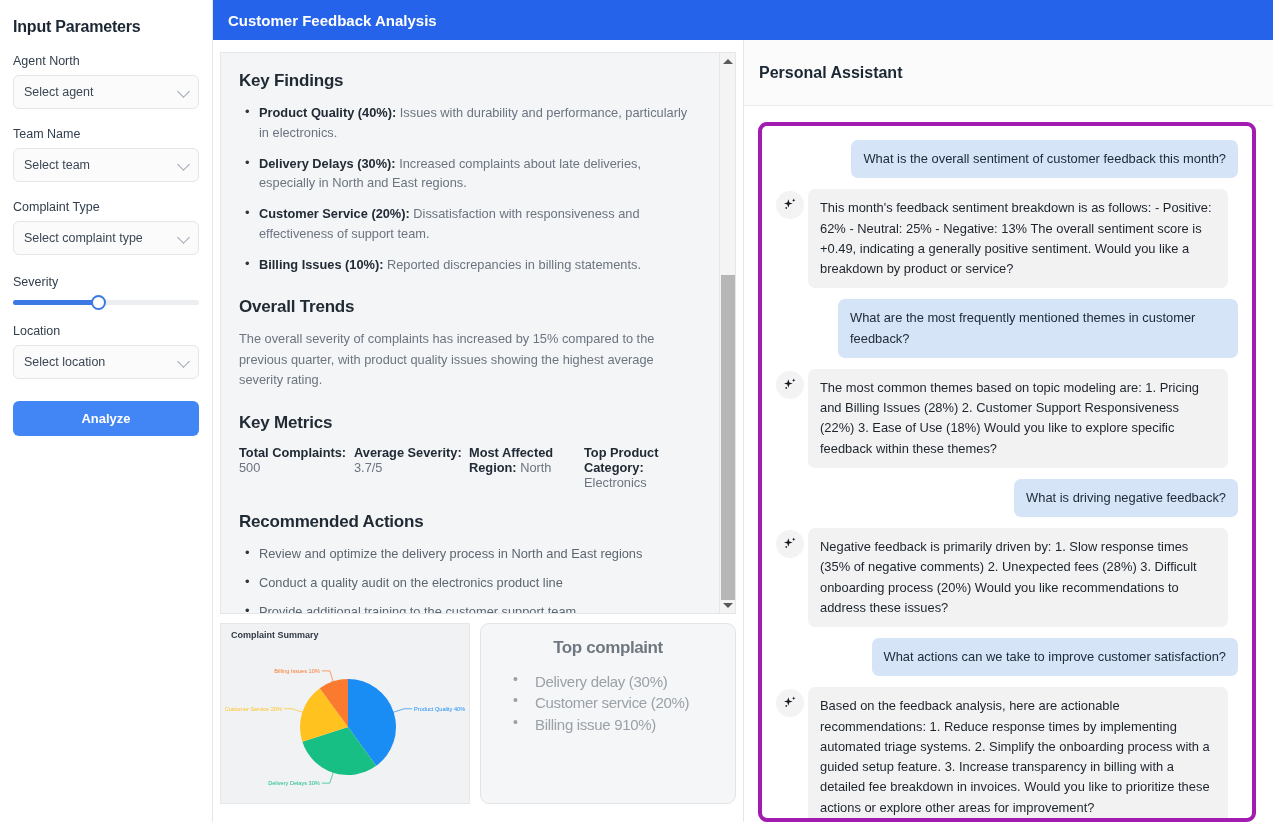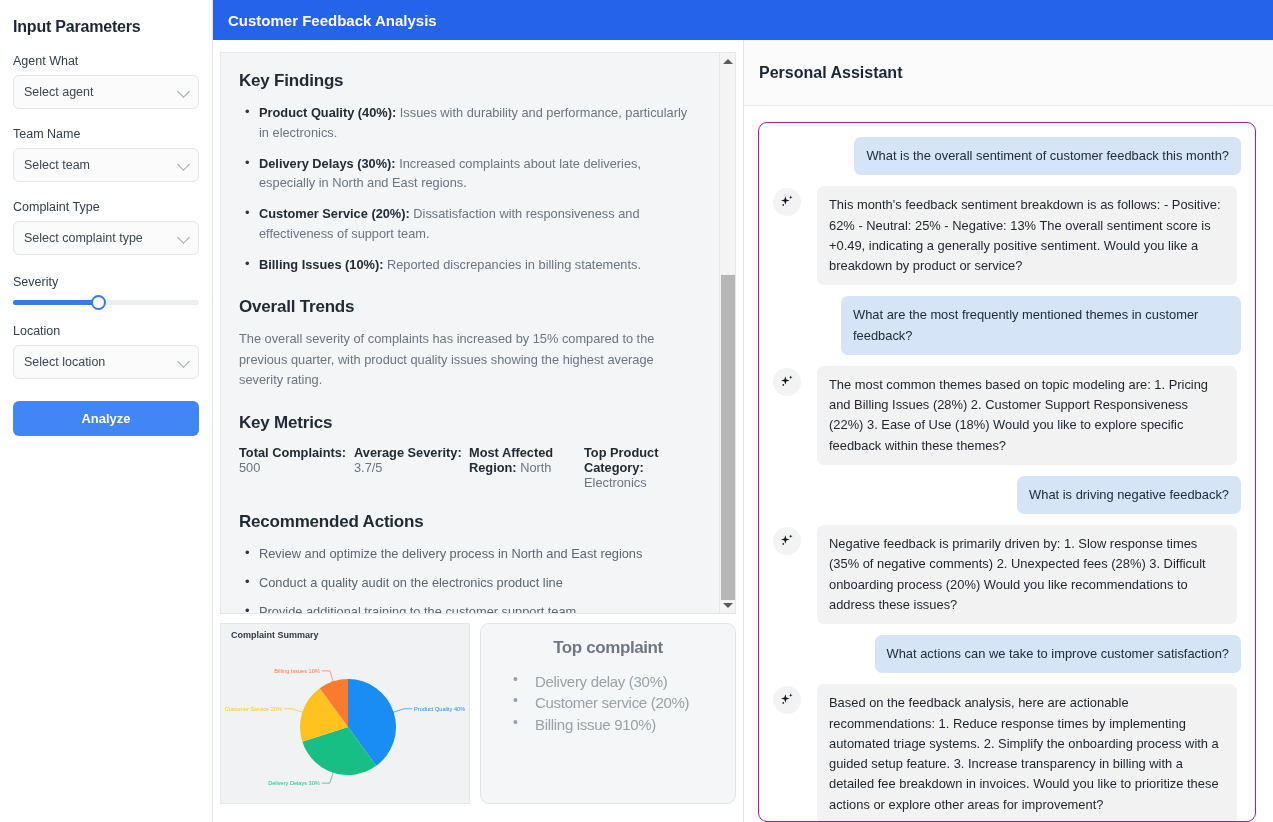"Agent What" div.field-label { text: What -> North }
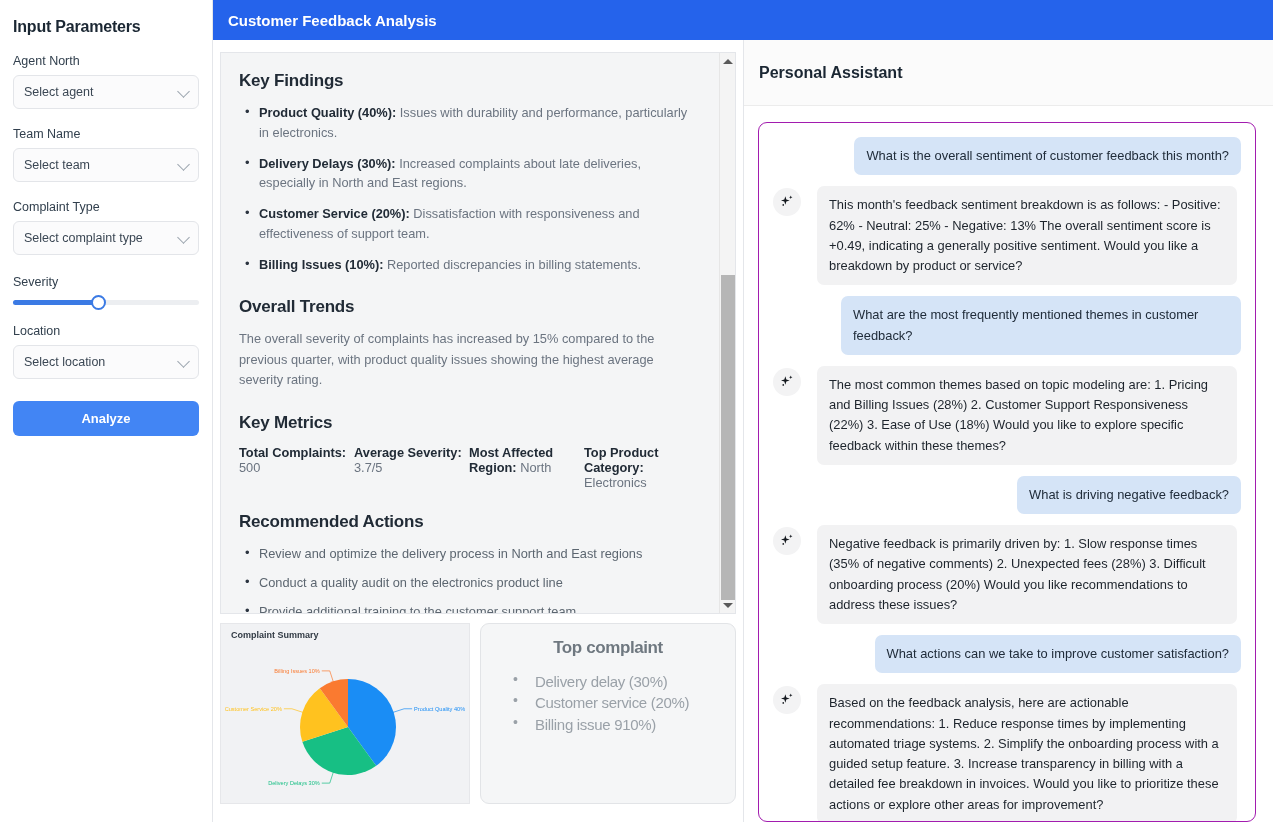"What is the overall sentiment" .chat-card { border: 1px solid #a21caf -> 4px solid #a21caf }
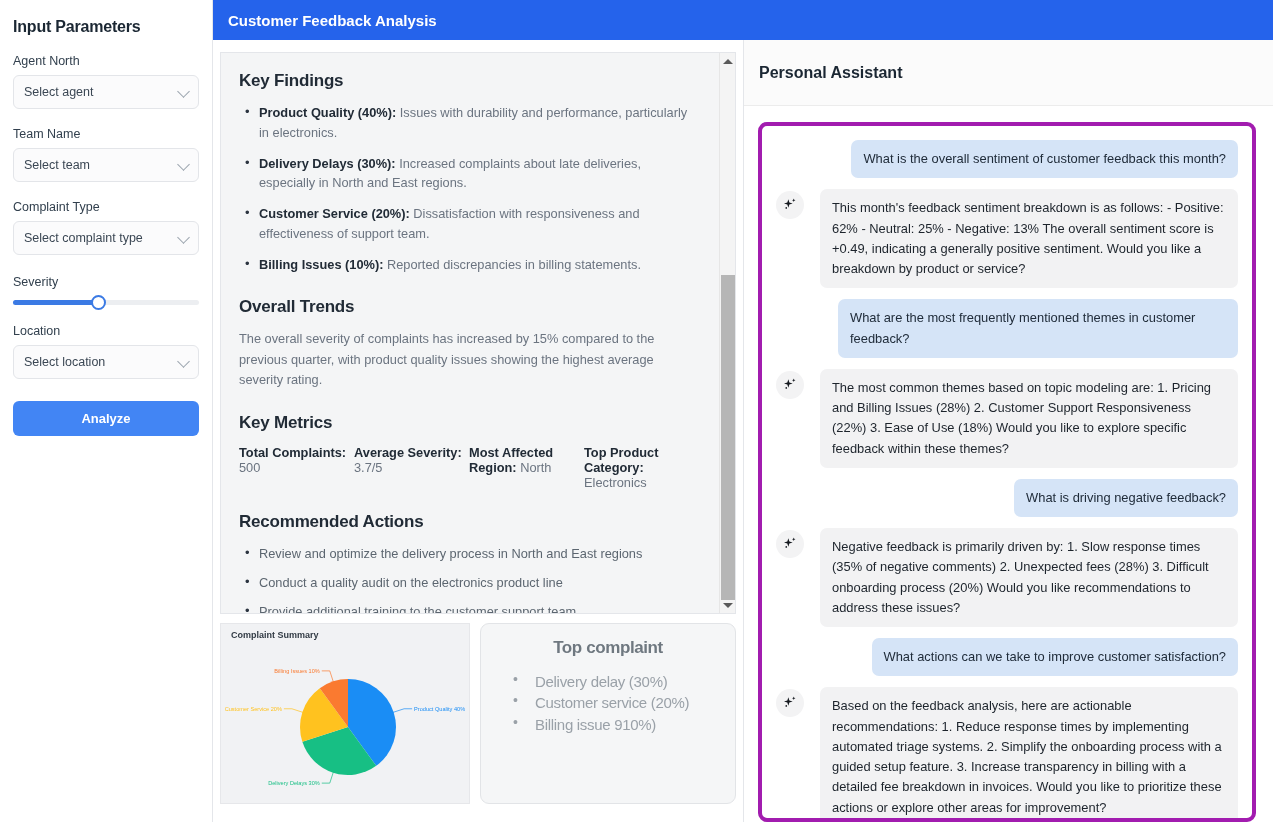"This month's feedback sentiment" .msg.bot { gap: 16px -> 4px }
